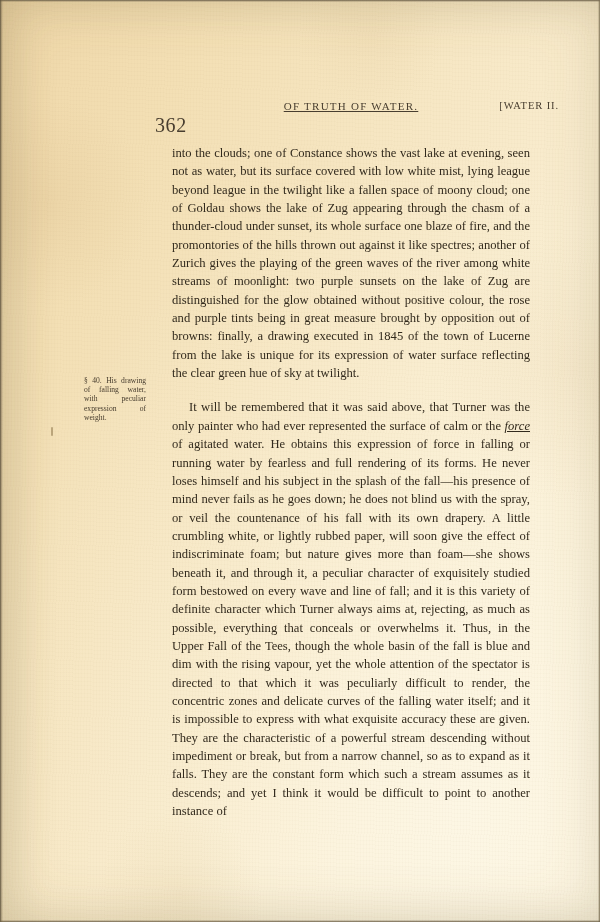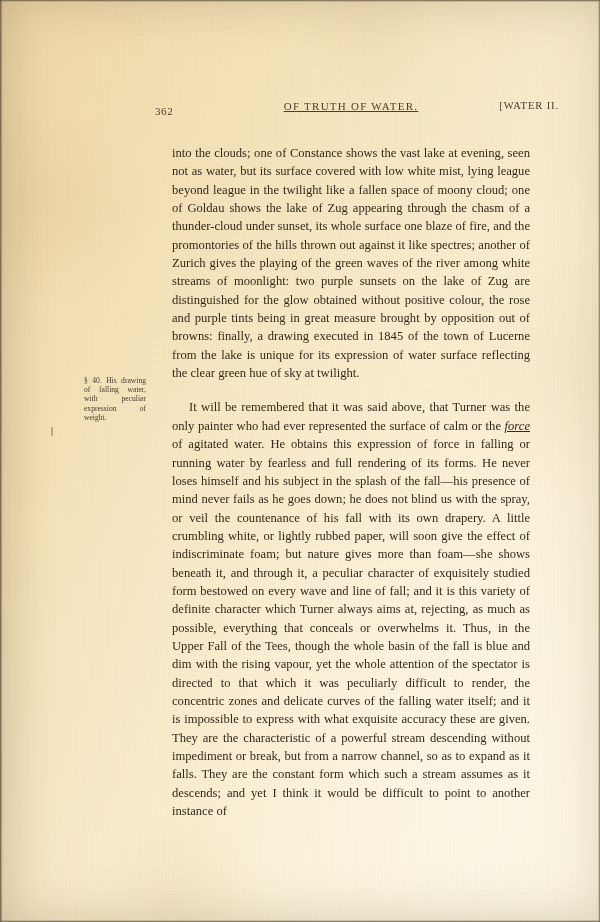"362" .rh-folio { font-size: 11px -> 20px; top: 7px -> 16px }
